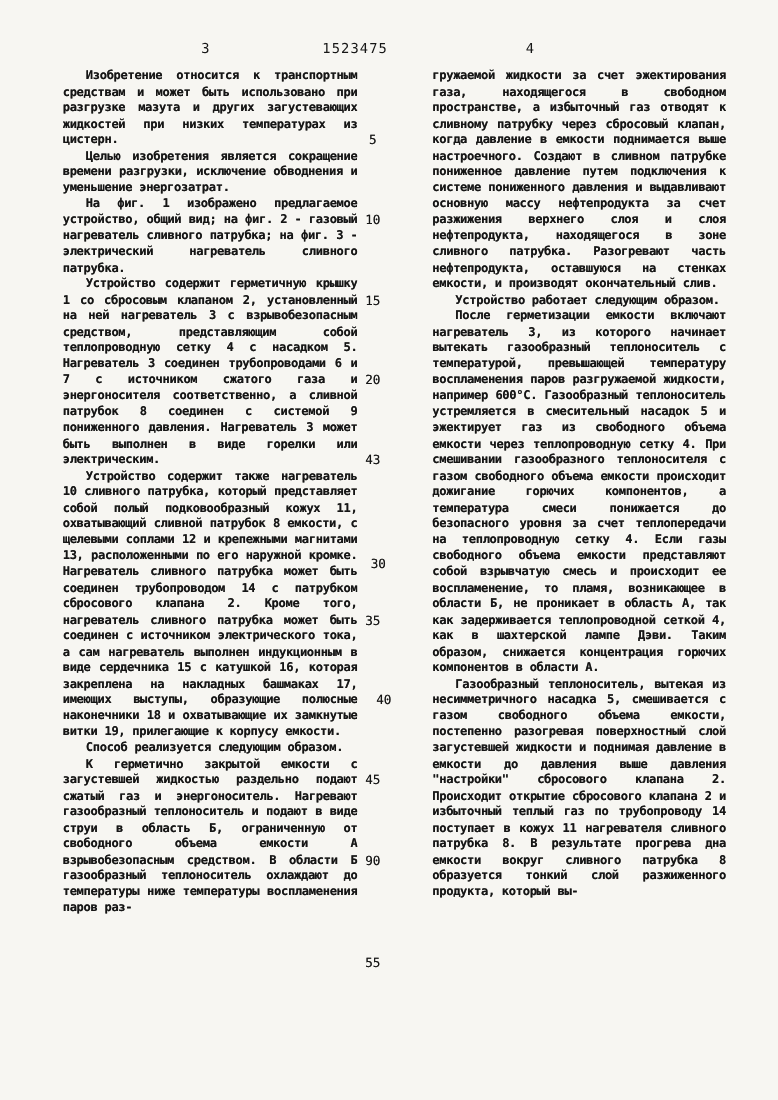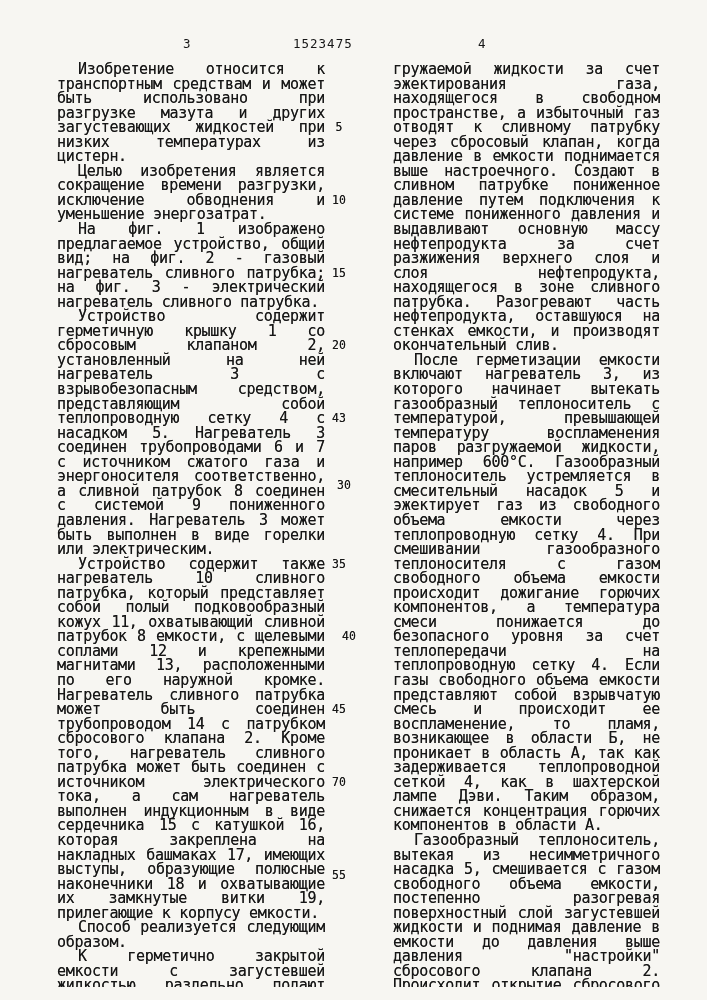"Изобретение относится к транспортным" .column { font-size: 15px -> 11px; font-weight: none -> bold }
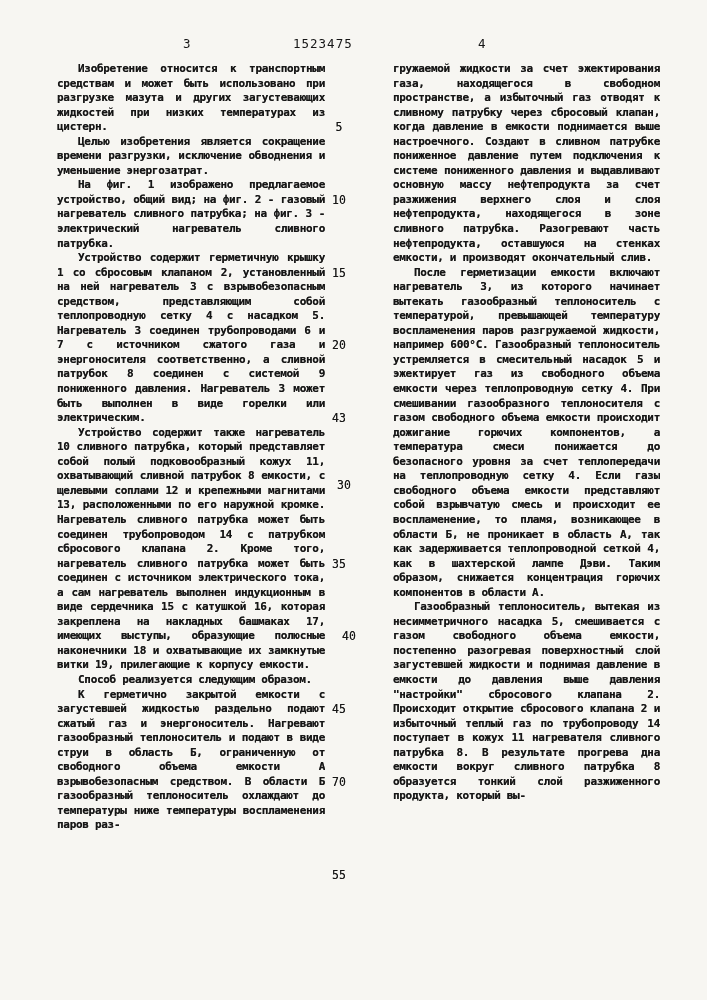"Устройство работает следующим образом." p.para { html: none -> <p>Устройство работает следующим образом.</p> }
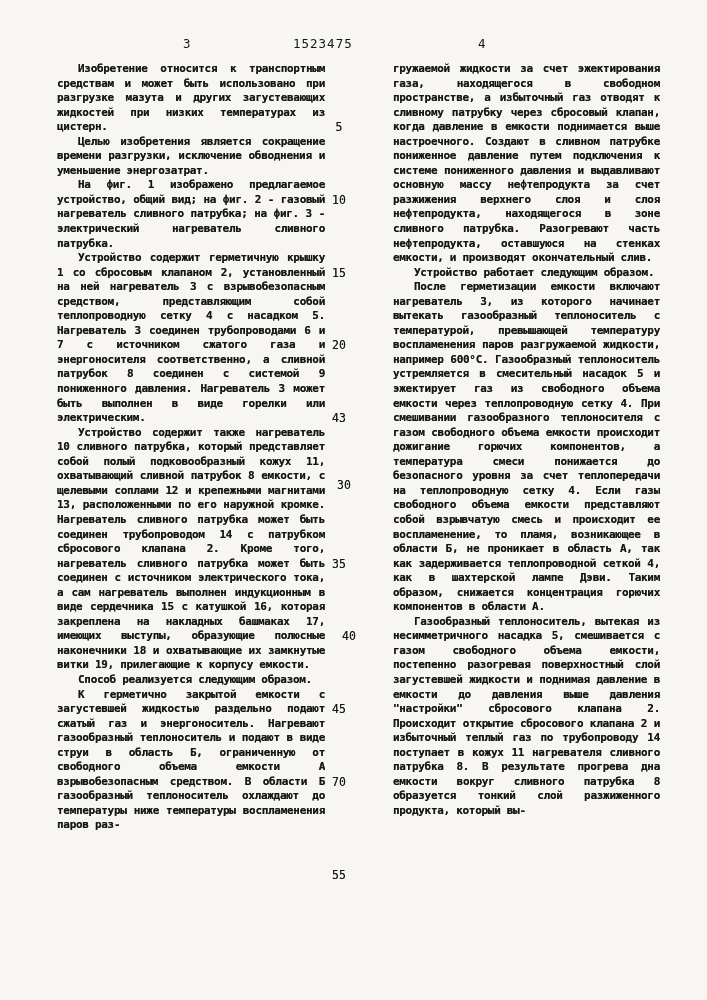"30" span.line-num { top: 416px -> 443px }
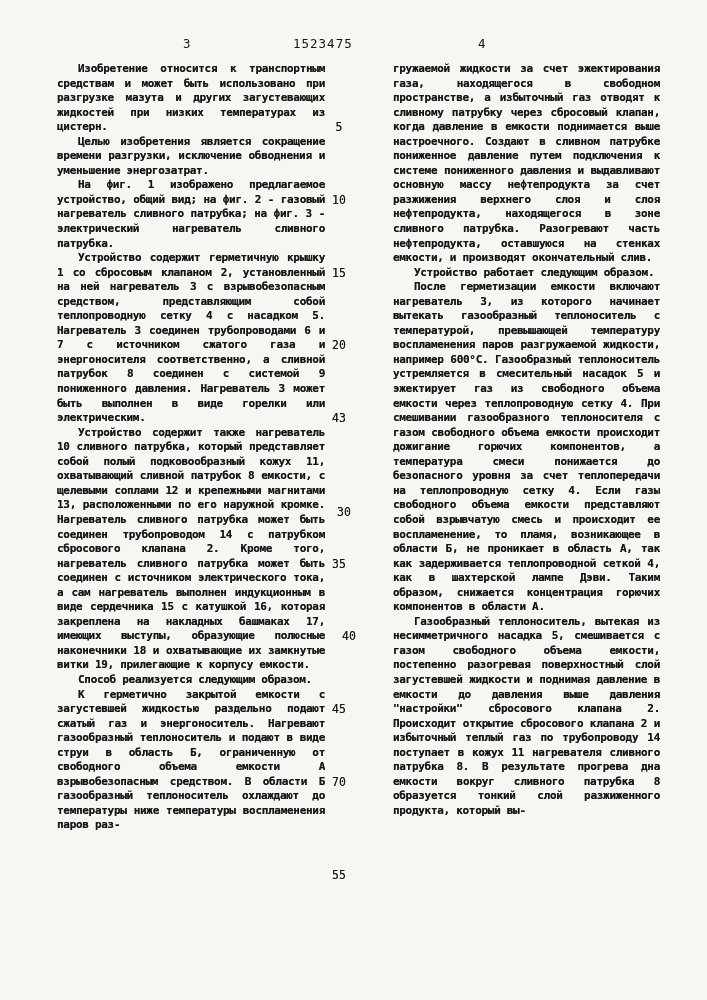"70" span.line-num { text: 70 -> 90 }
